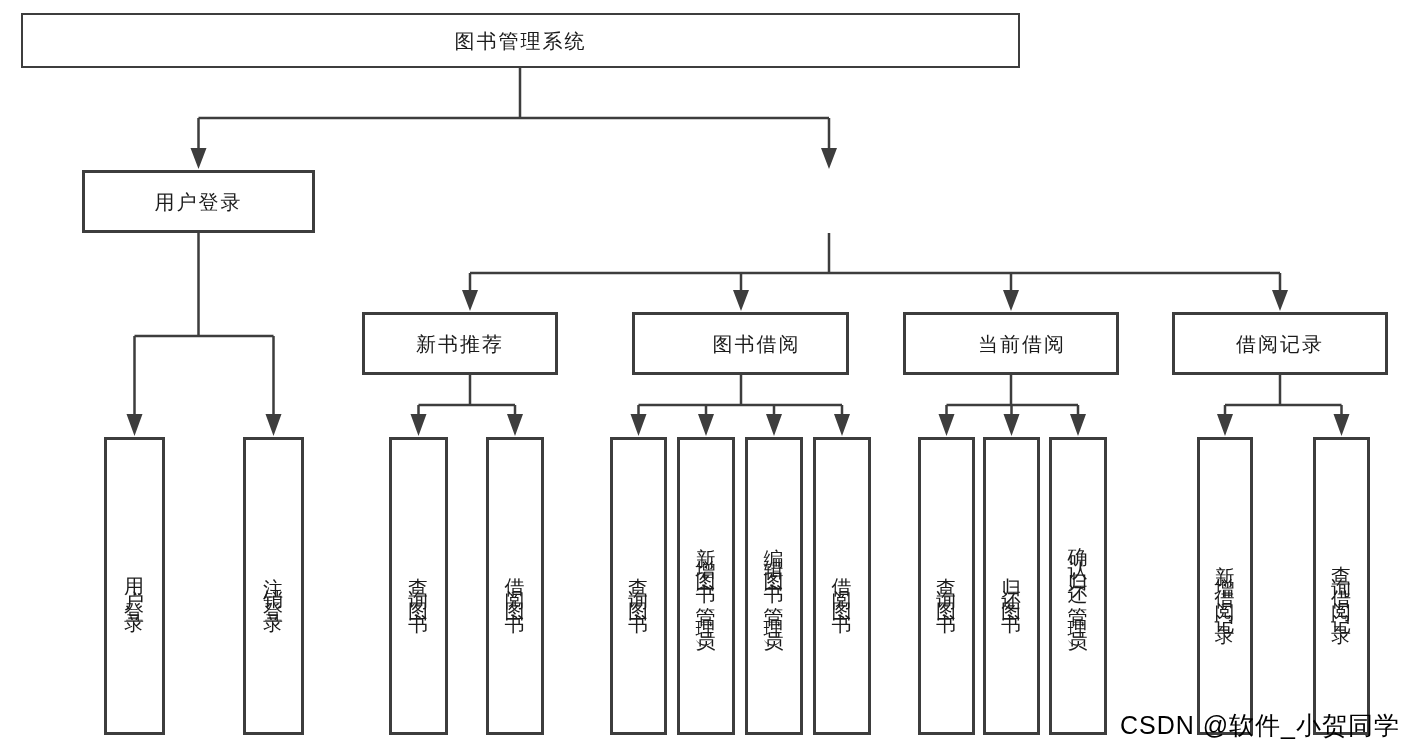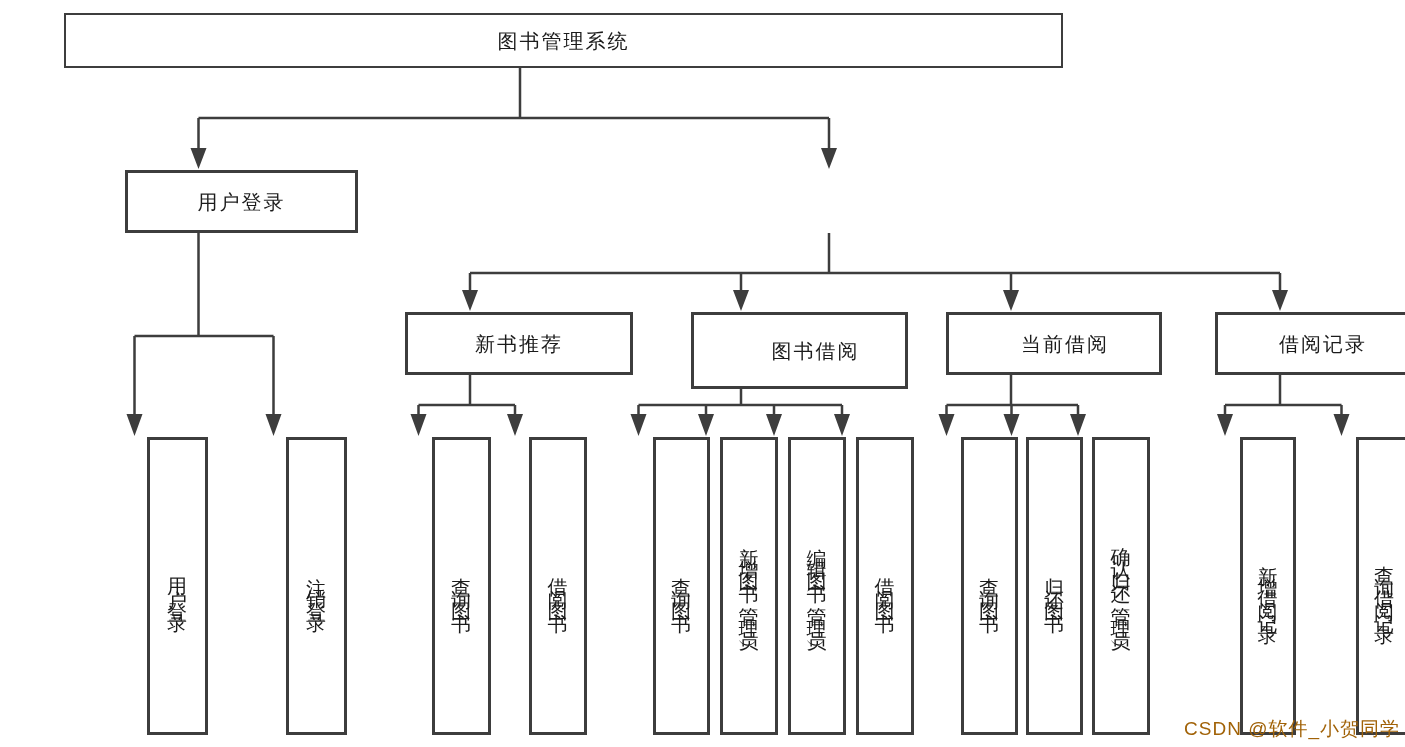"图书管理系统" .box { margin-left: 43px -> none }
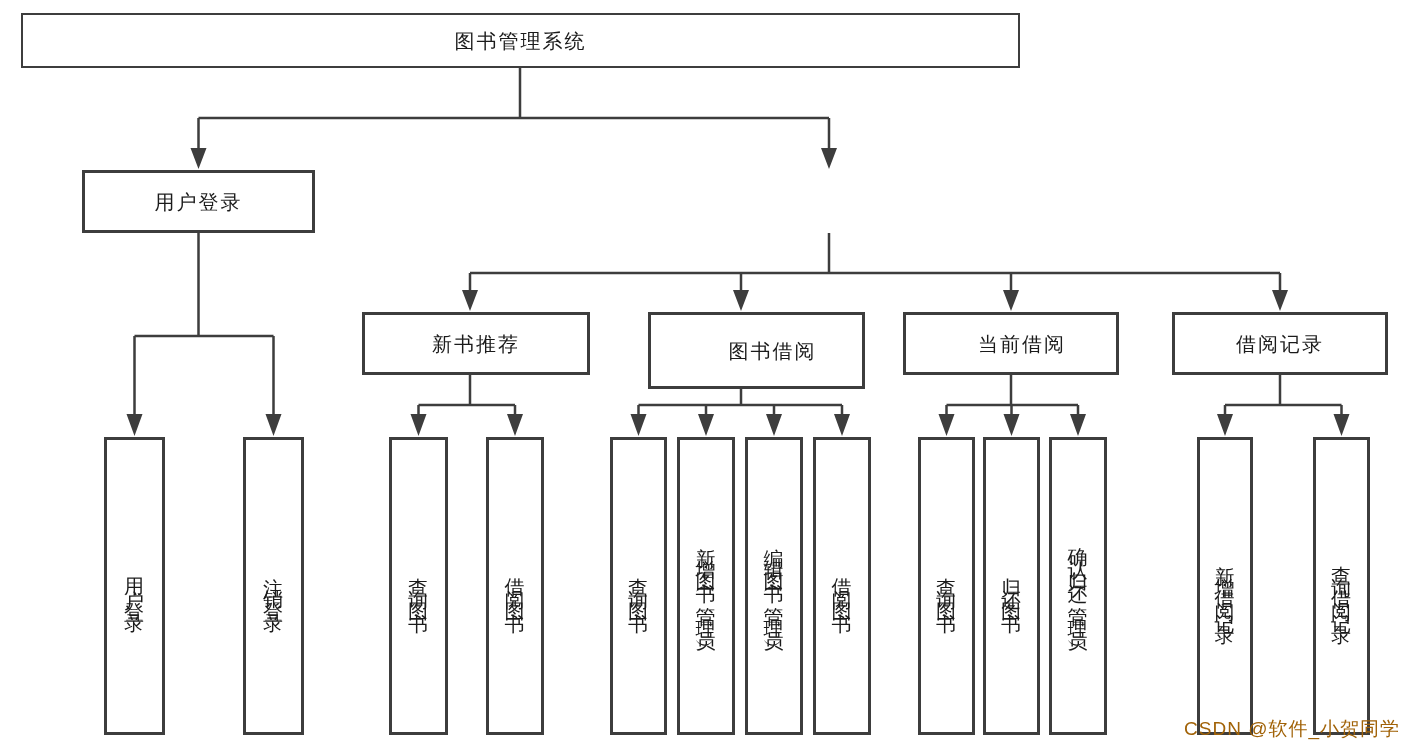"新书推荐" div.box { width: 228px -> 196px }
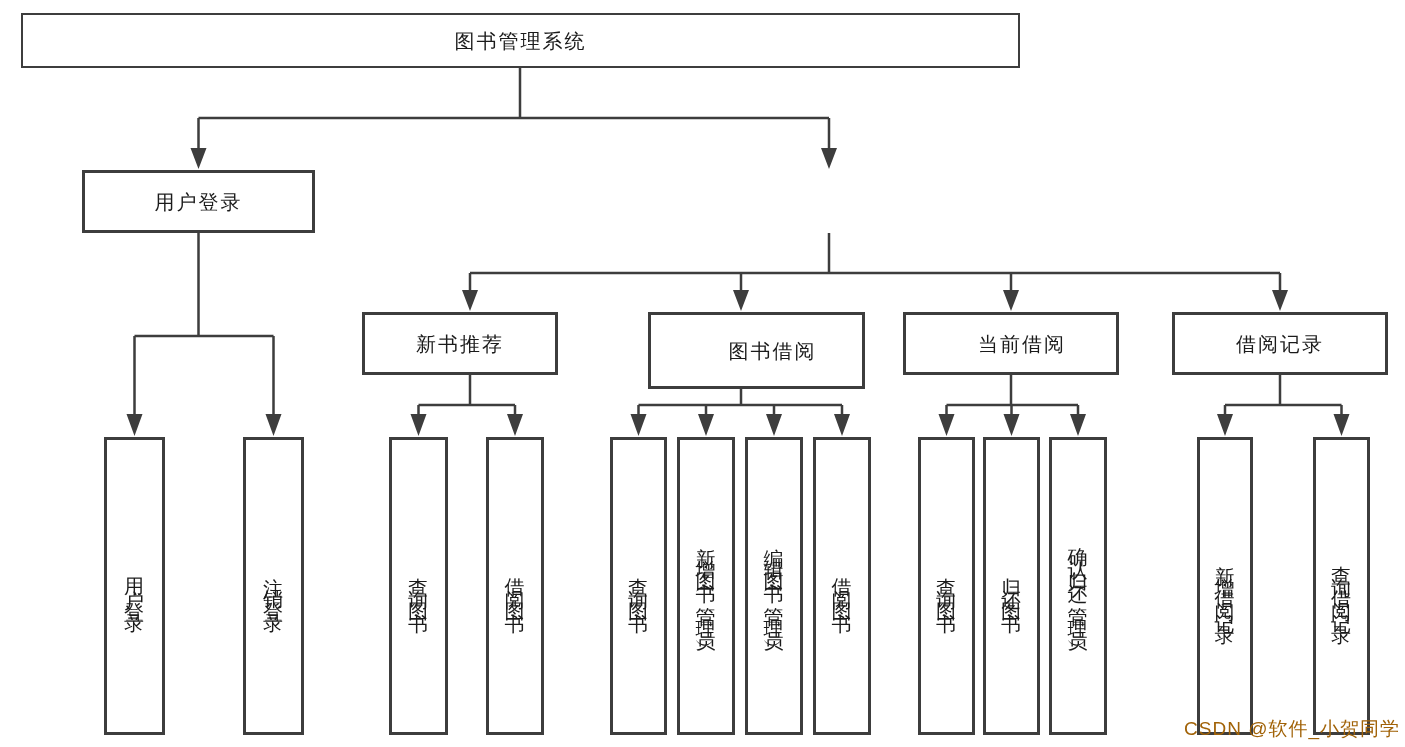"图书借阅" div.box { height: 77px -> 63px; left: 648px -> 632px }
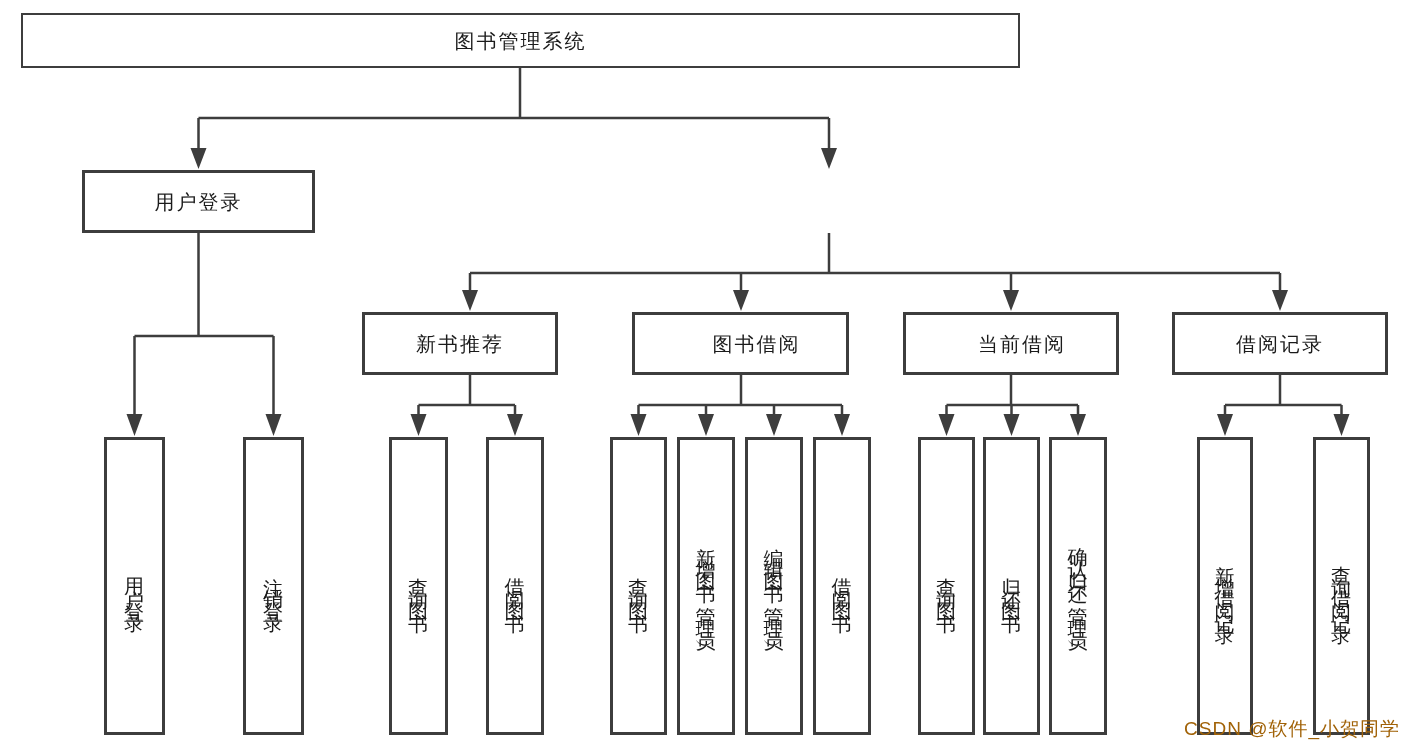"CSDN @软件_小贺同学" .watermark { color: #a16207 -> #000000; font-size: 19px -> 25px }
